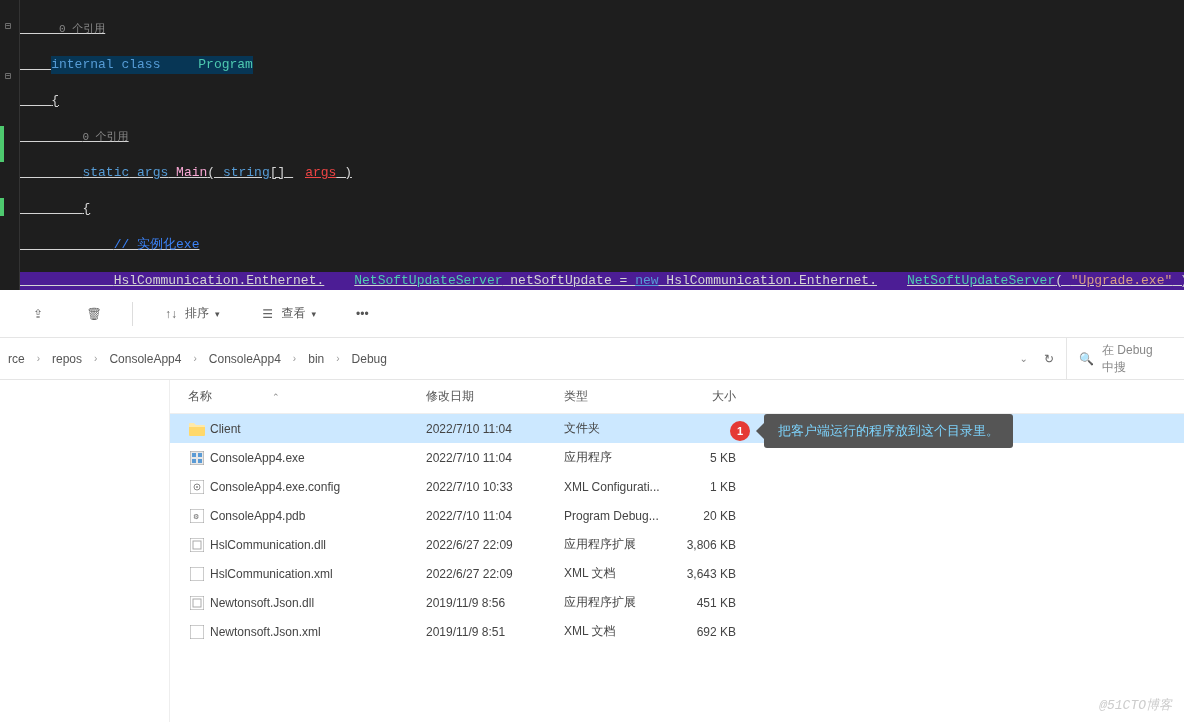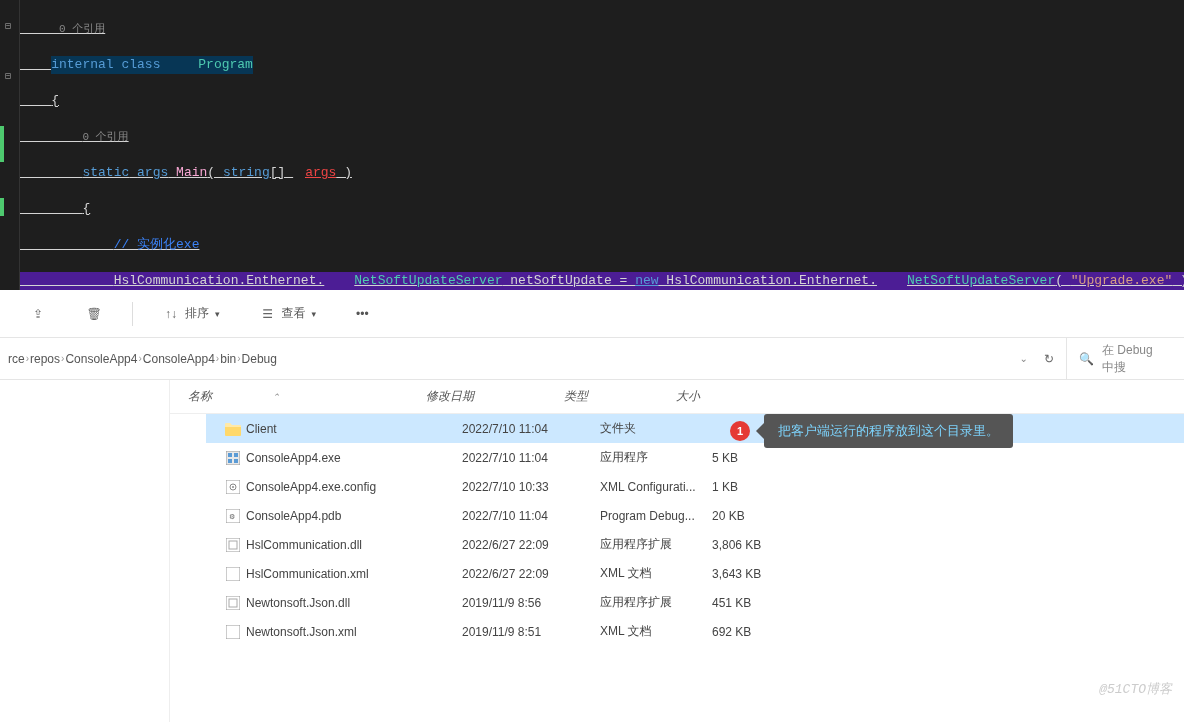"rce" .breadcrumb { gap: 1px -> 12px }
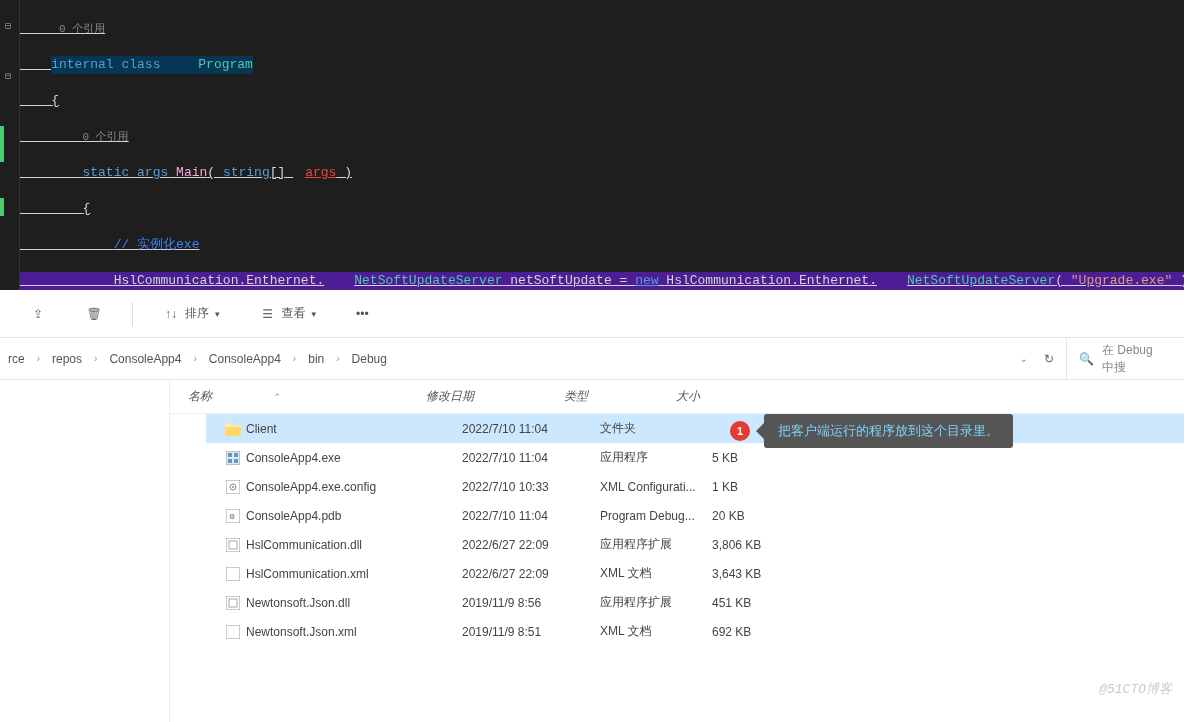"名称 ⌃" .list-header { font-style: italic -> none }
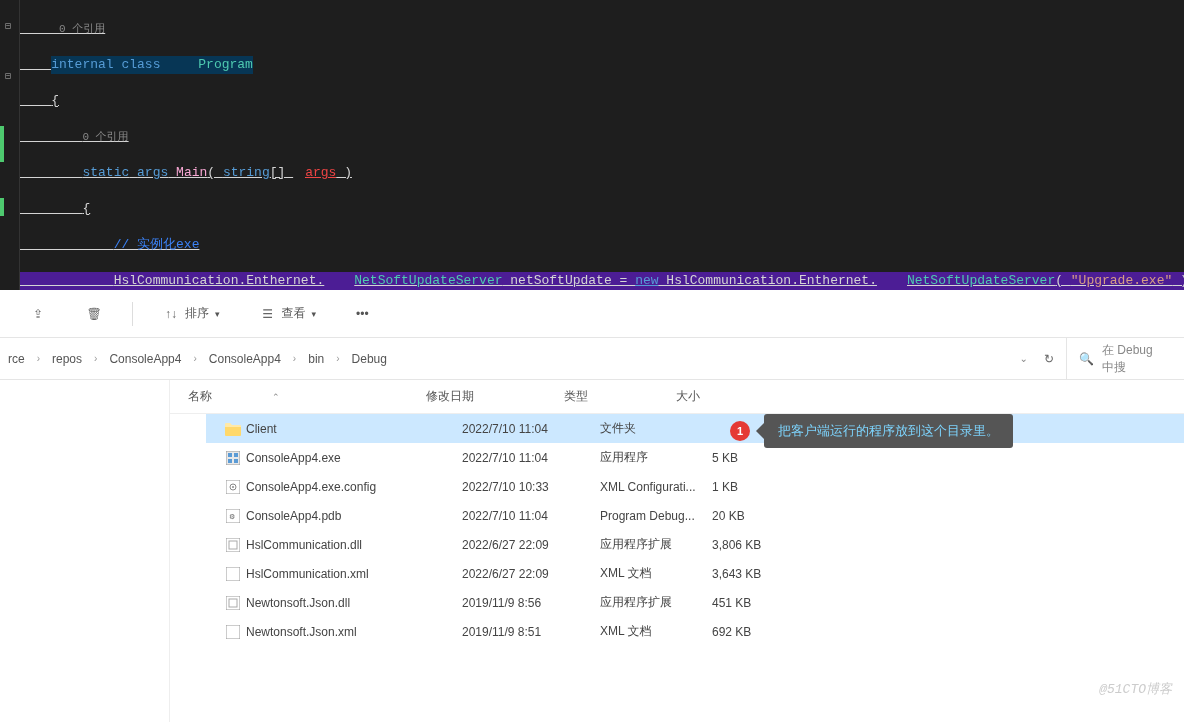"大小" .col-size { text-align: none -> right }
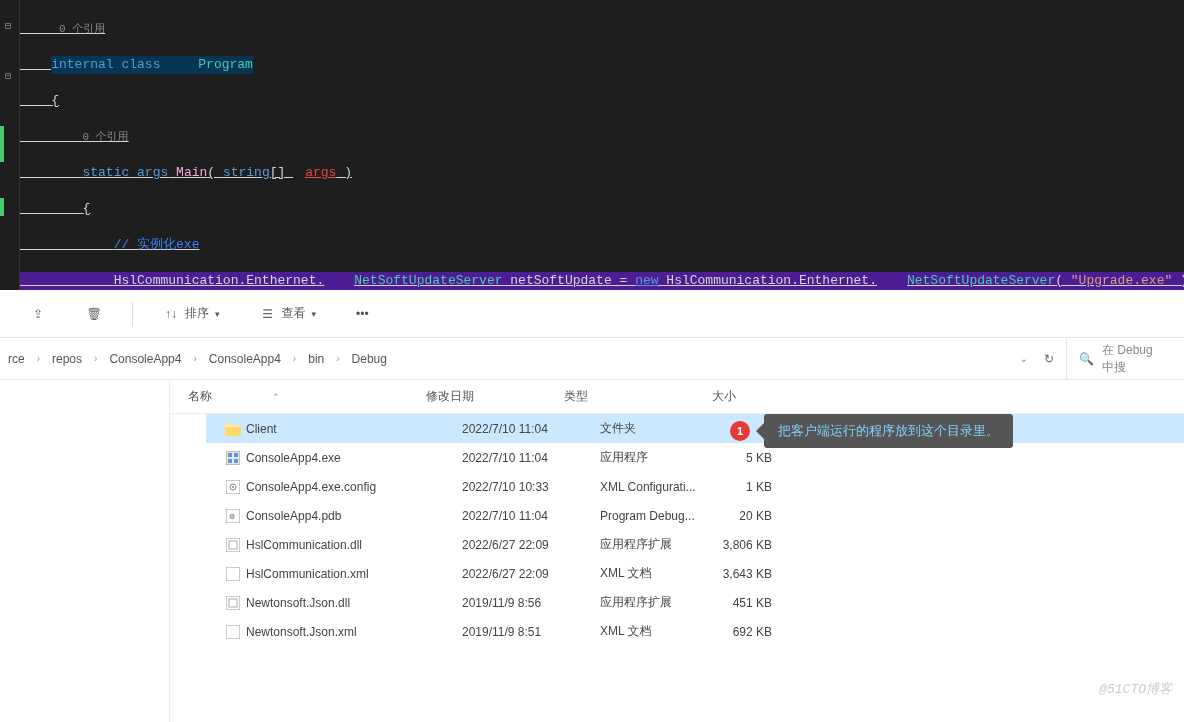"Client" .file-row { margin-left: 36px -> none }
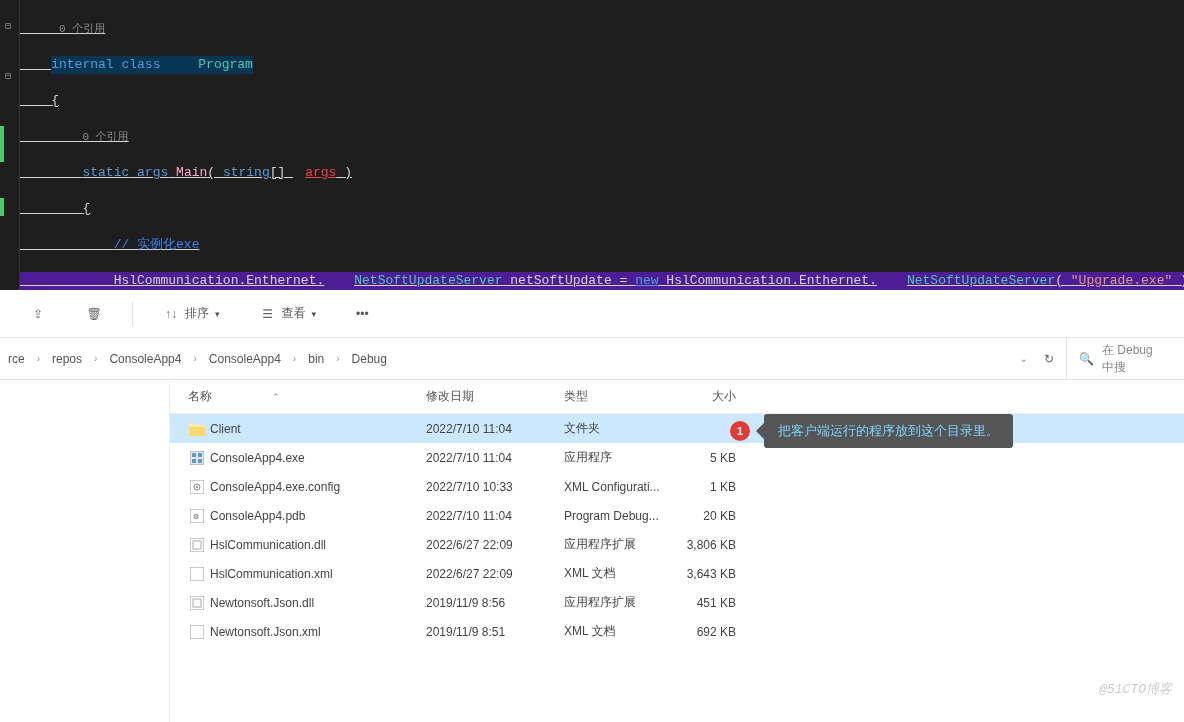"@51CTO博客" .watermark { bottom: 24px -> 8px }
